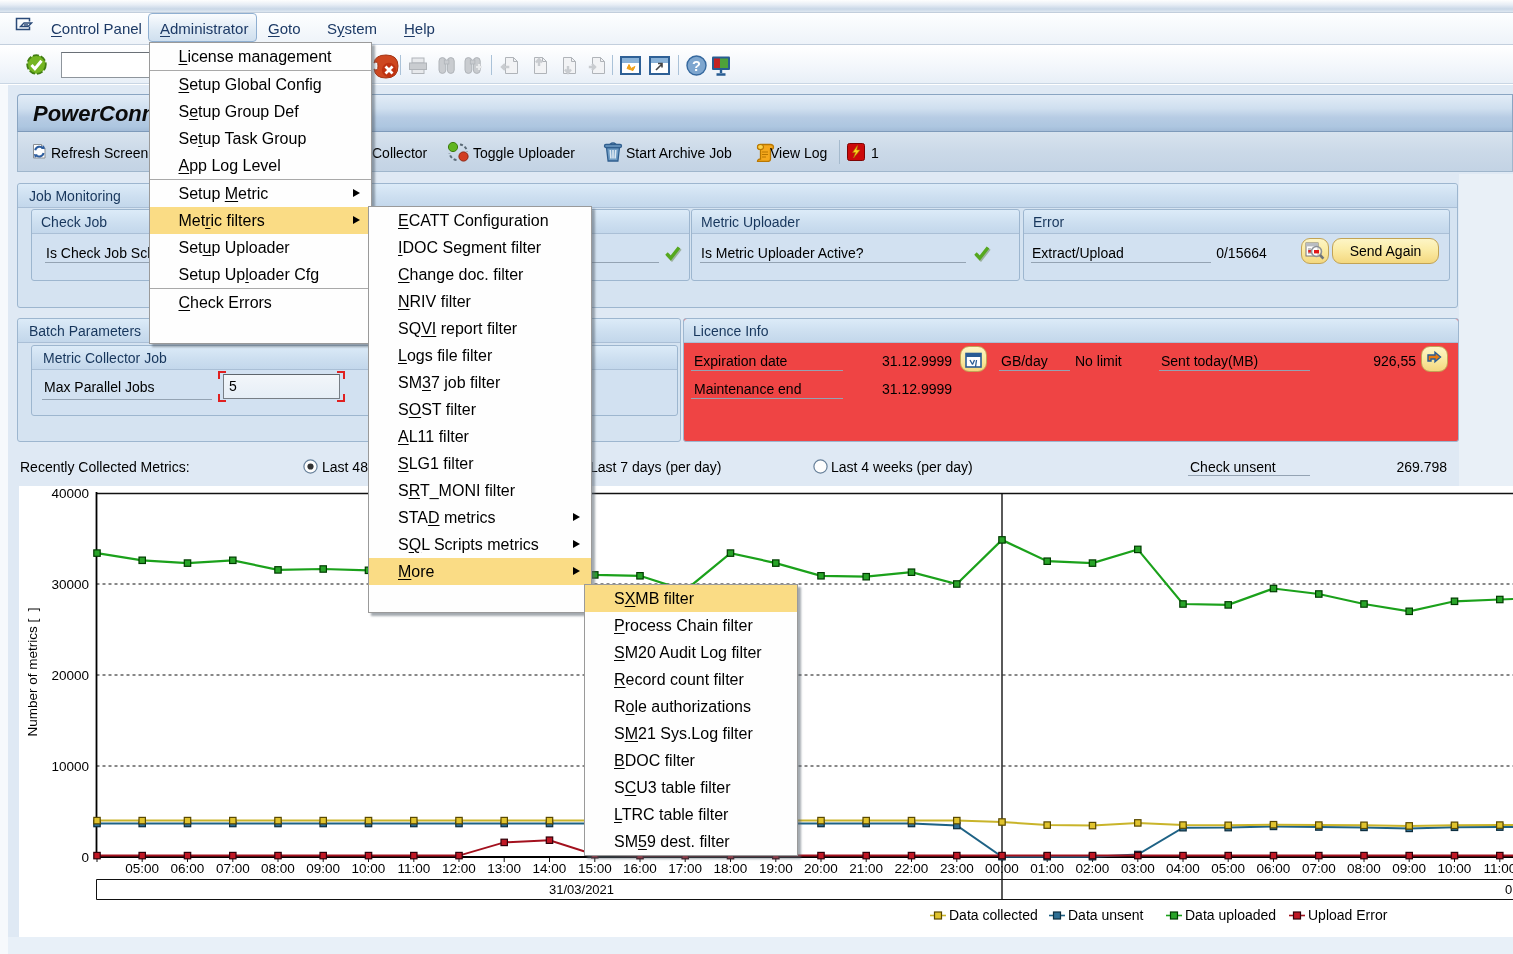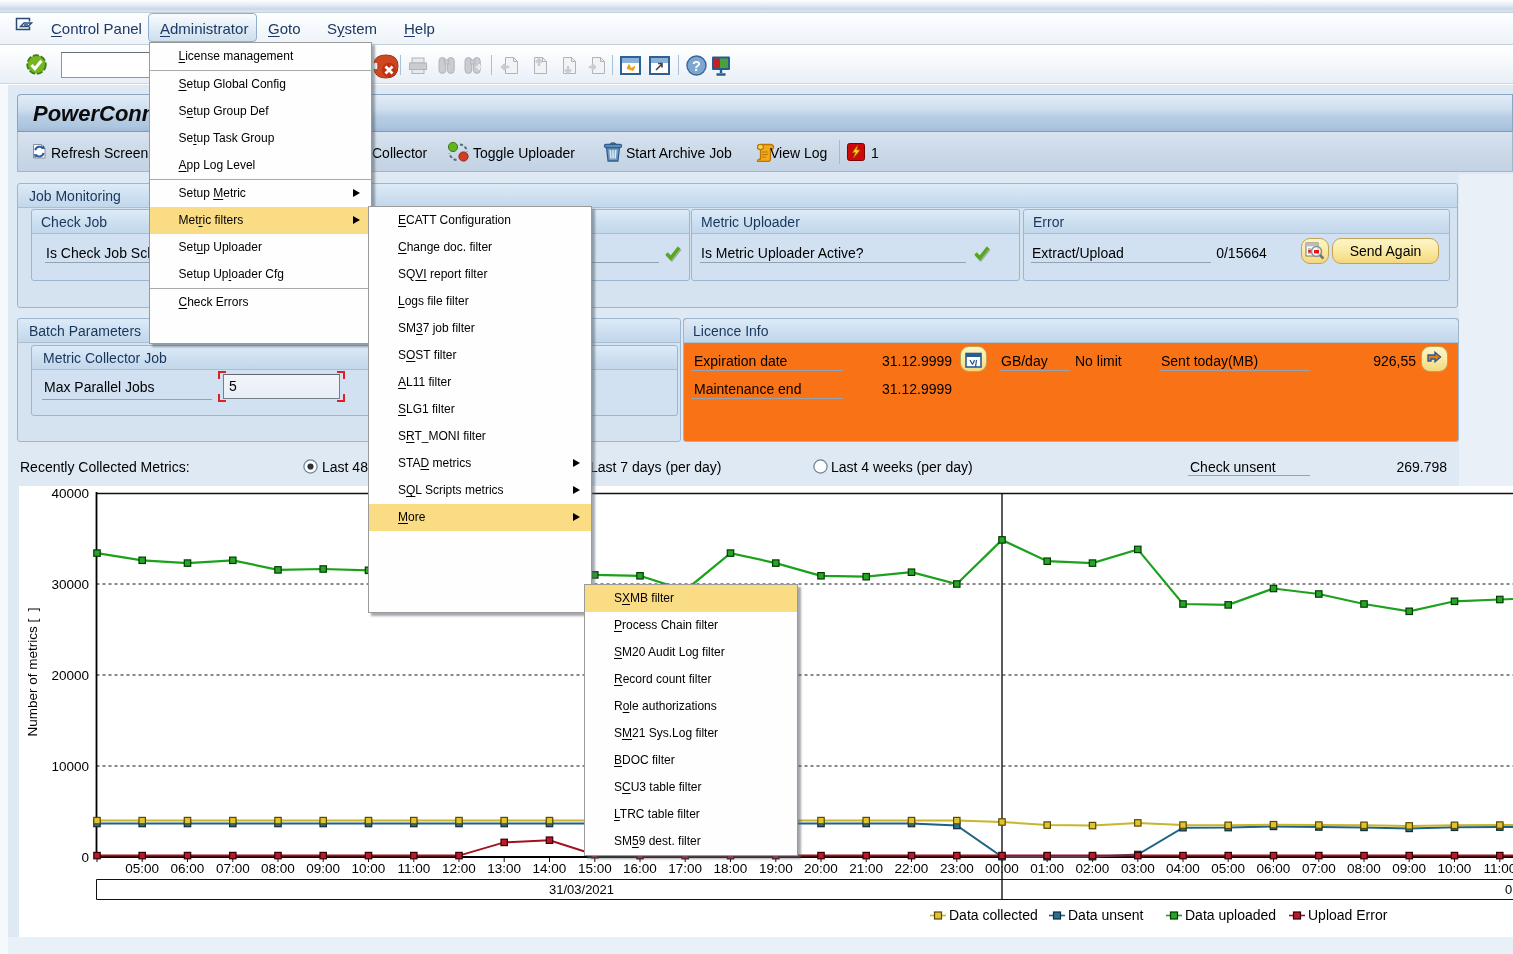"License management" .menu { font-size: 12px -> 16px }
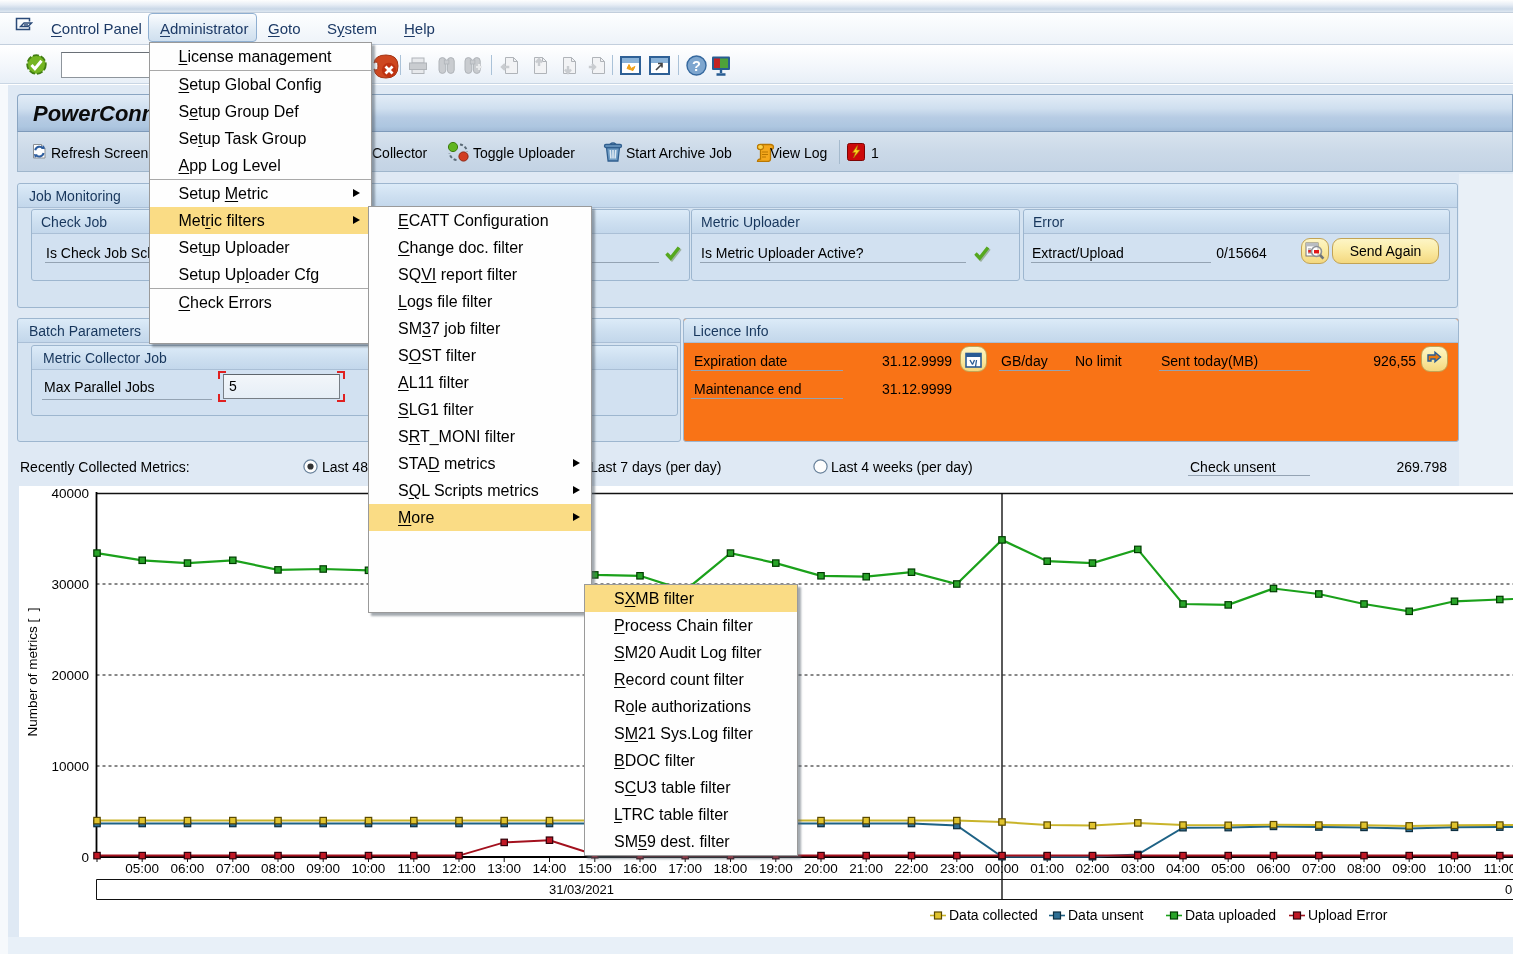"IDOC Segment filter" div.mi { html: none -> <div><u>I</u>DOC Segment filter</div> }
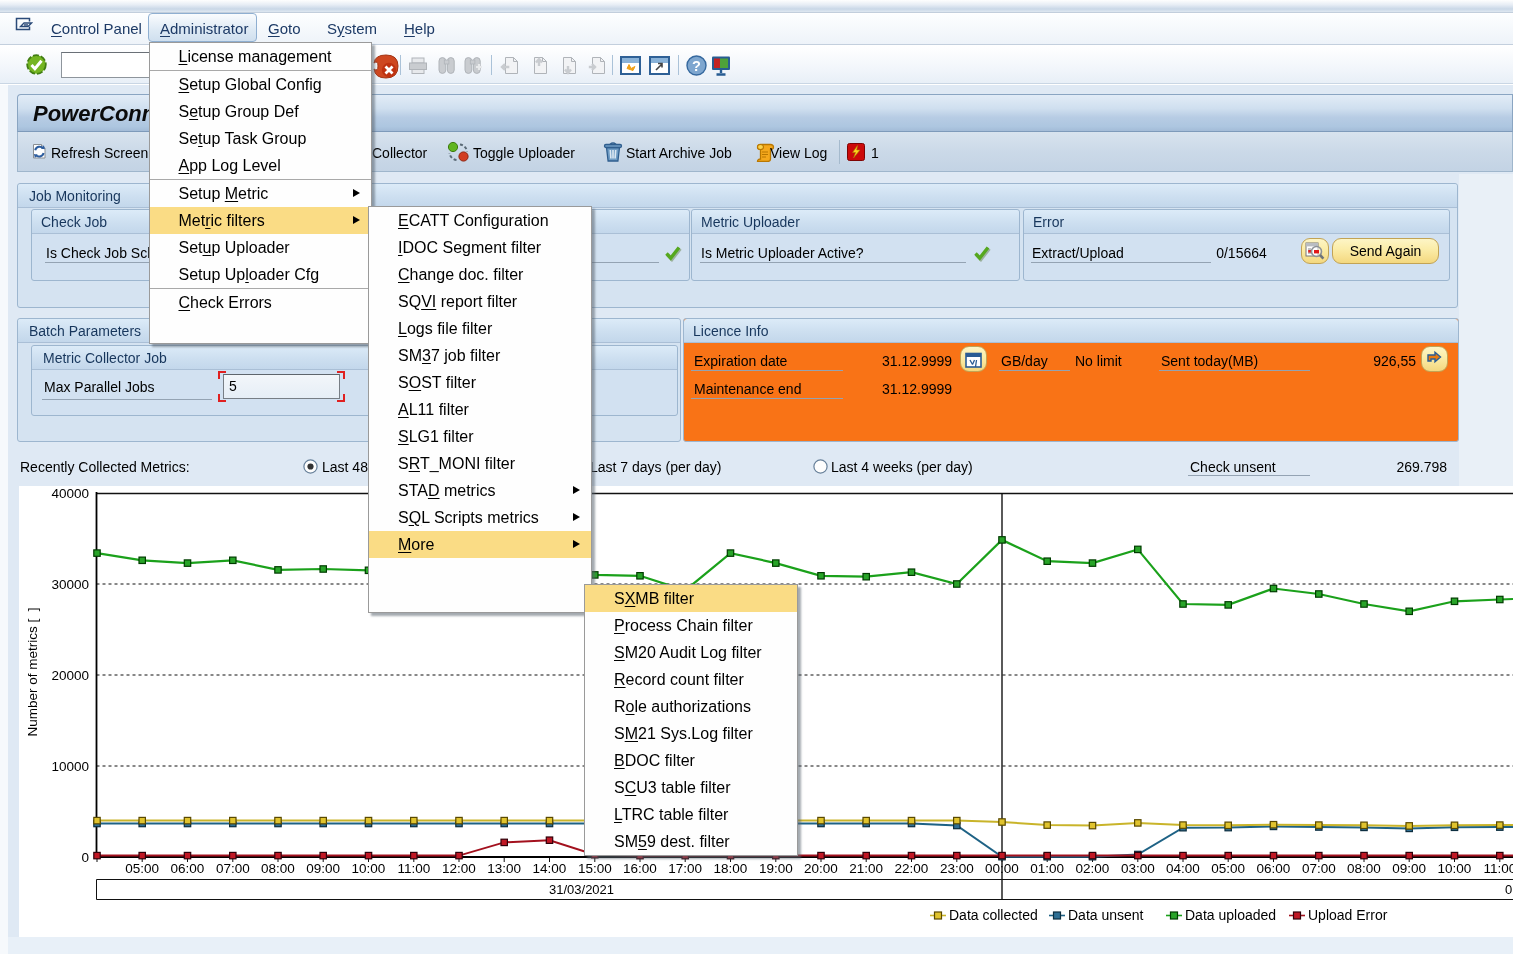"NRIV filter" div.mi { html: none -> <div><u>N</u>RIV filter</div> }
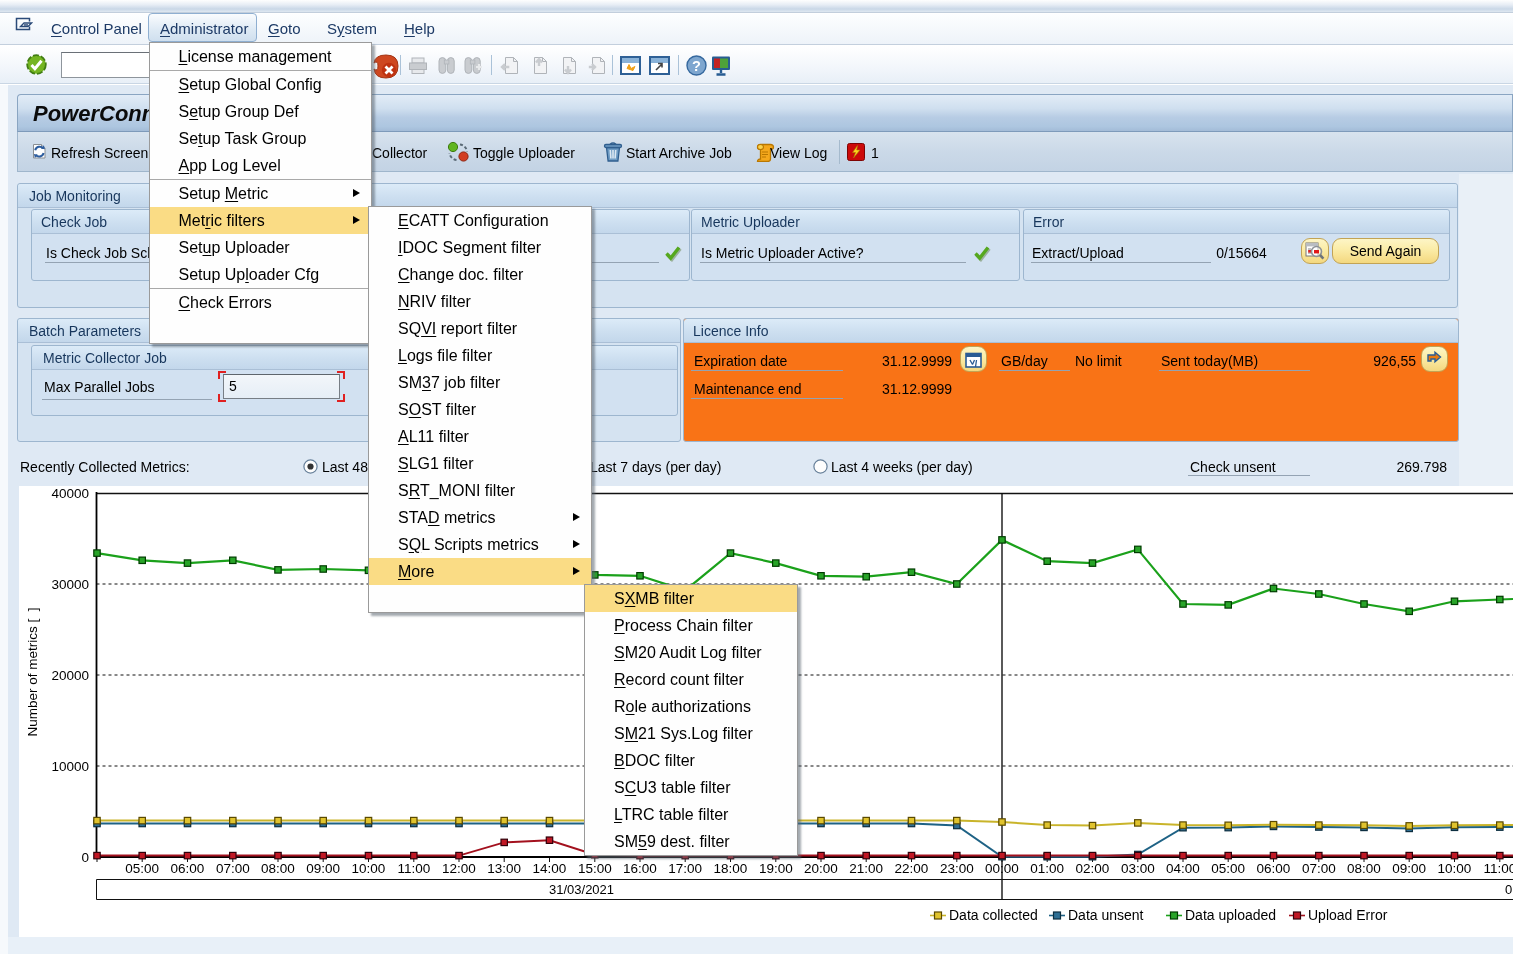"Licence Info" div.ab { background: #f97316 -> #ef4444 }
